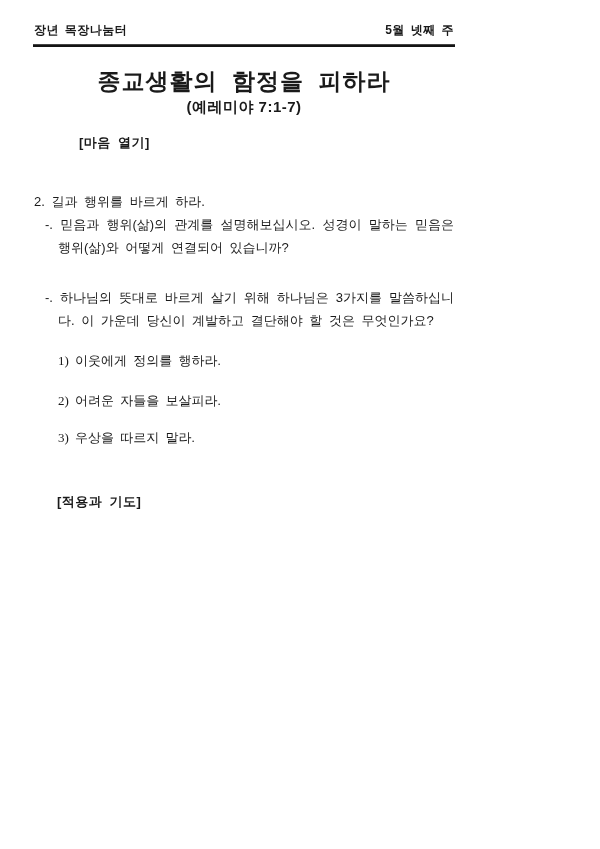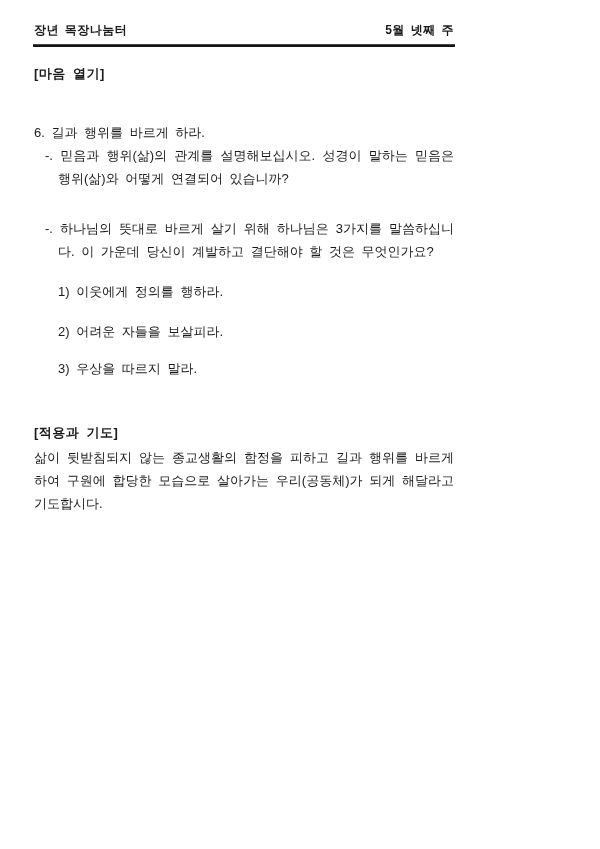"종교생활의 함정을 피하라" div.title-block { html: none -> <div> <div>종교생활의 함정을 피하라</div> <div>(예레미야 7:1-7)</div> </div> }
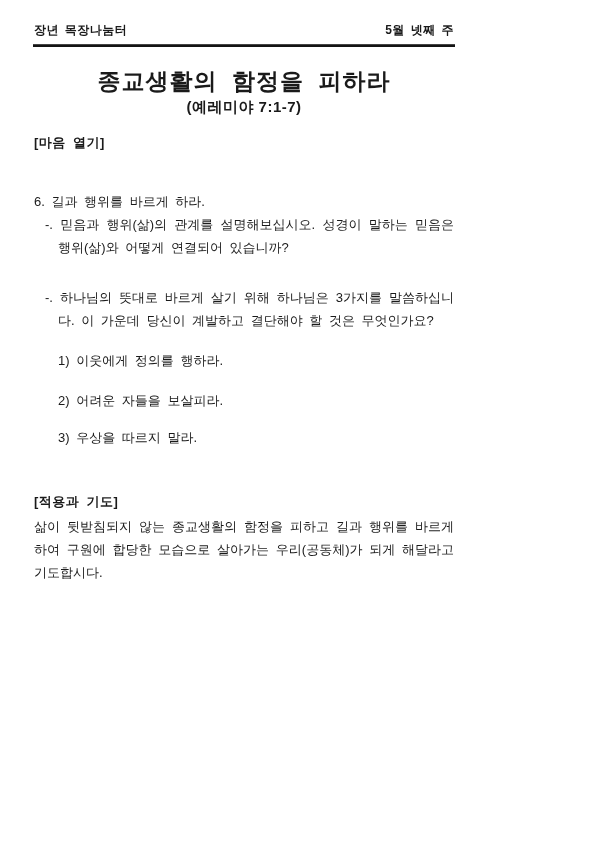"[마음 열기]" .sec-mind { margin-left: none -> 45px }
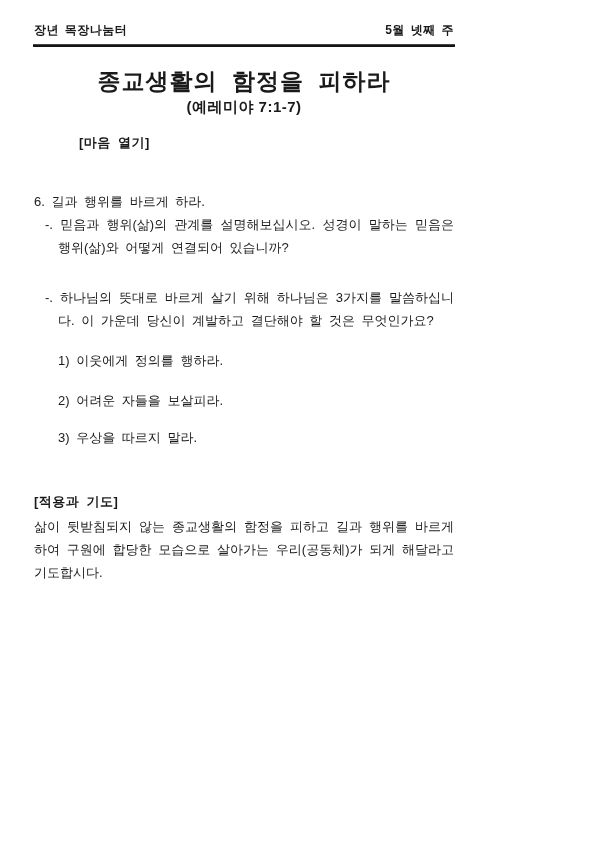"6. 길과 행위를 바르게 하라." div.point1 { text: 6 -> 2 }
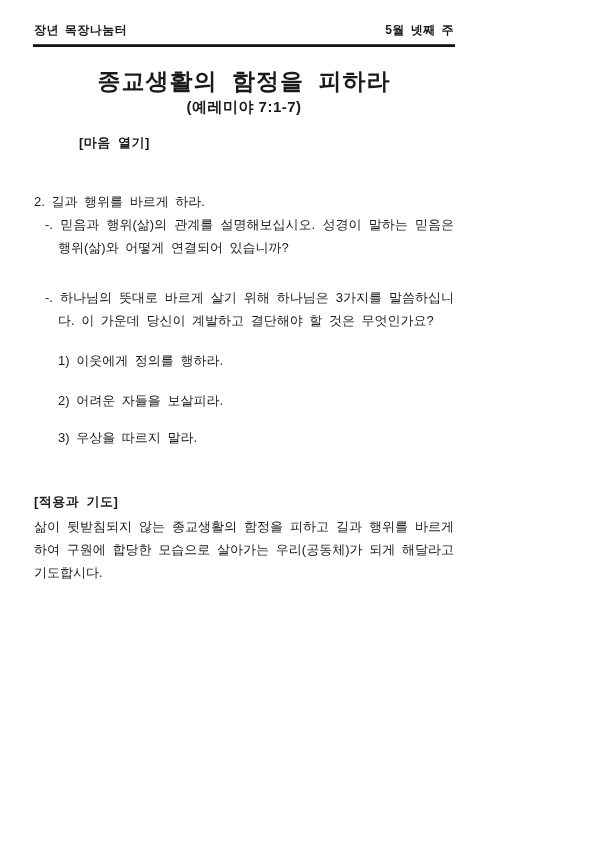"1) 이웃에게 정의를 행하라." .numbered-sub { font-family: none -> Liberation Serif, serif }
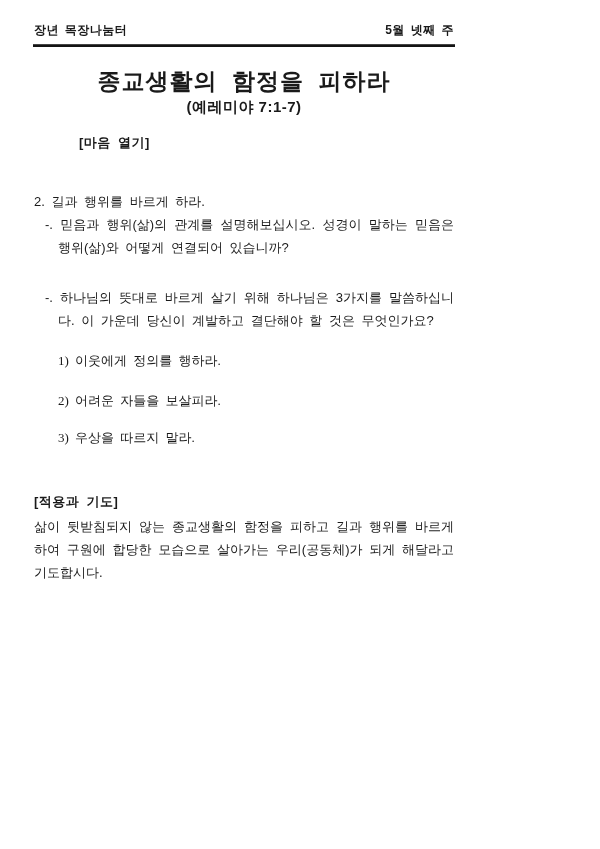"[적용과 기도]" .sec-apply { margin-left: none -> 23px }
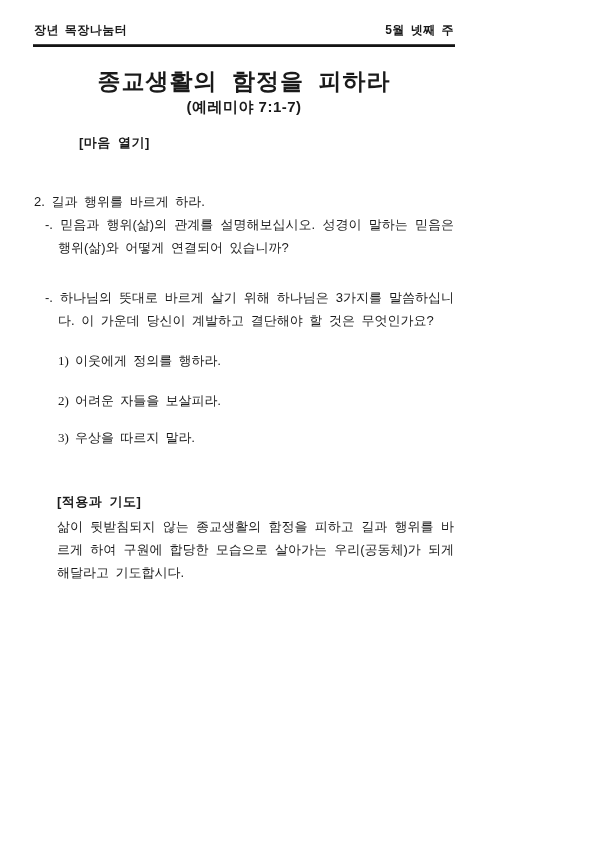"삶이 뒷받침되지 않는 종교생활의 함정을" div.apply-body { html: <div>삶이 뒷받침되지 않는 종교생활의 함정을 피하고 길과 행위를 바르게 하여 구원에 합당한 모습으로 살아가는 우리(공동체)가 되게 해달라고 기도합시다.</div> -> none }
